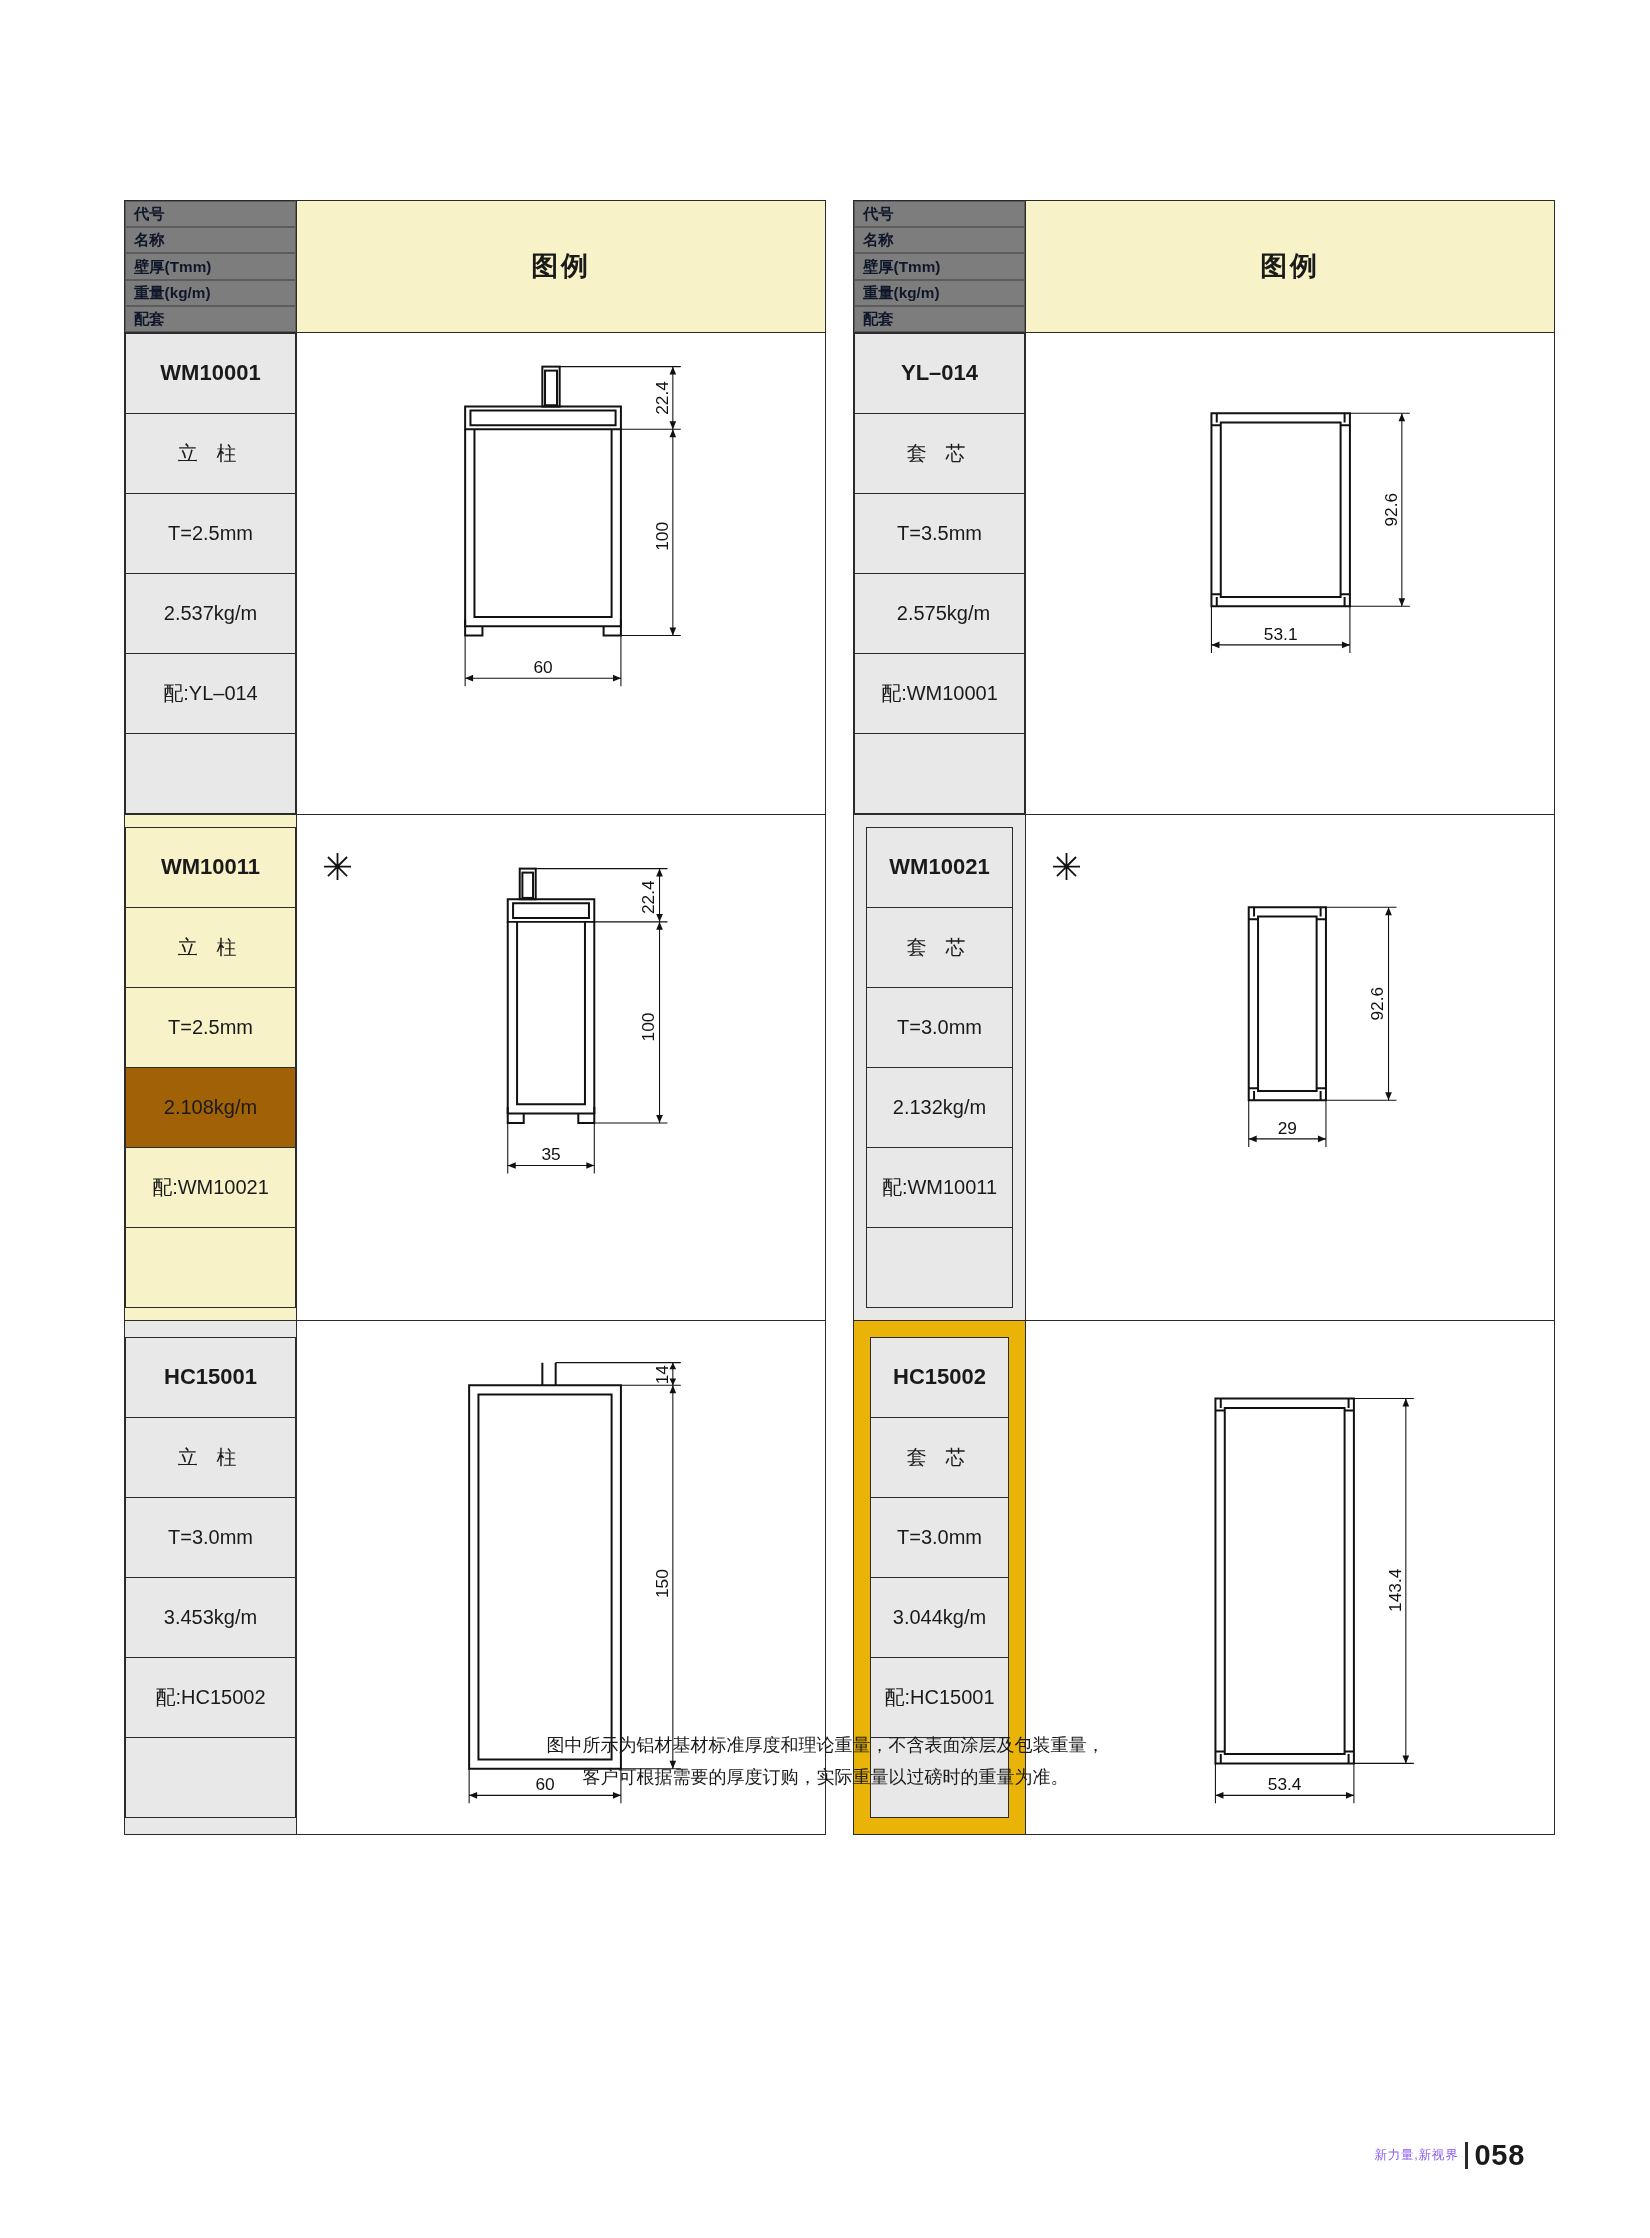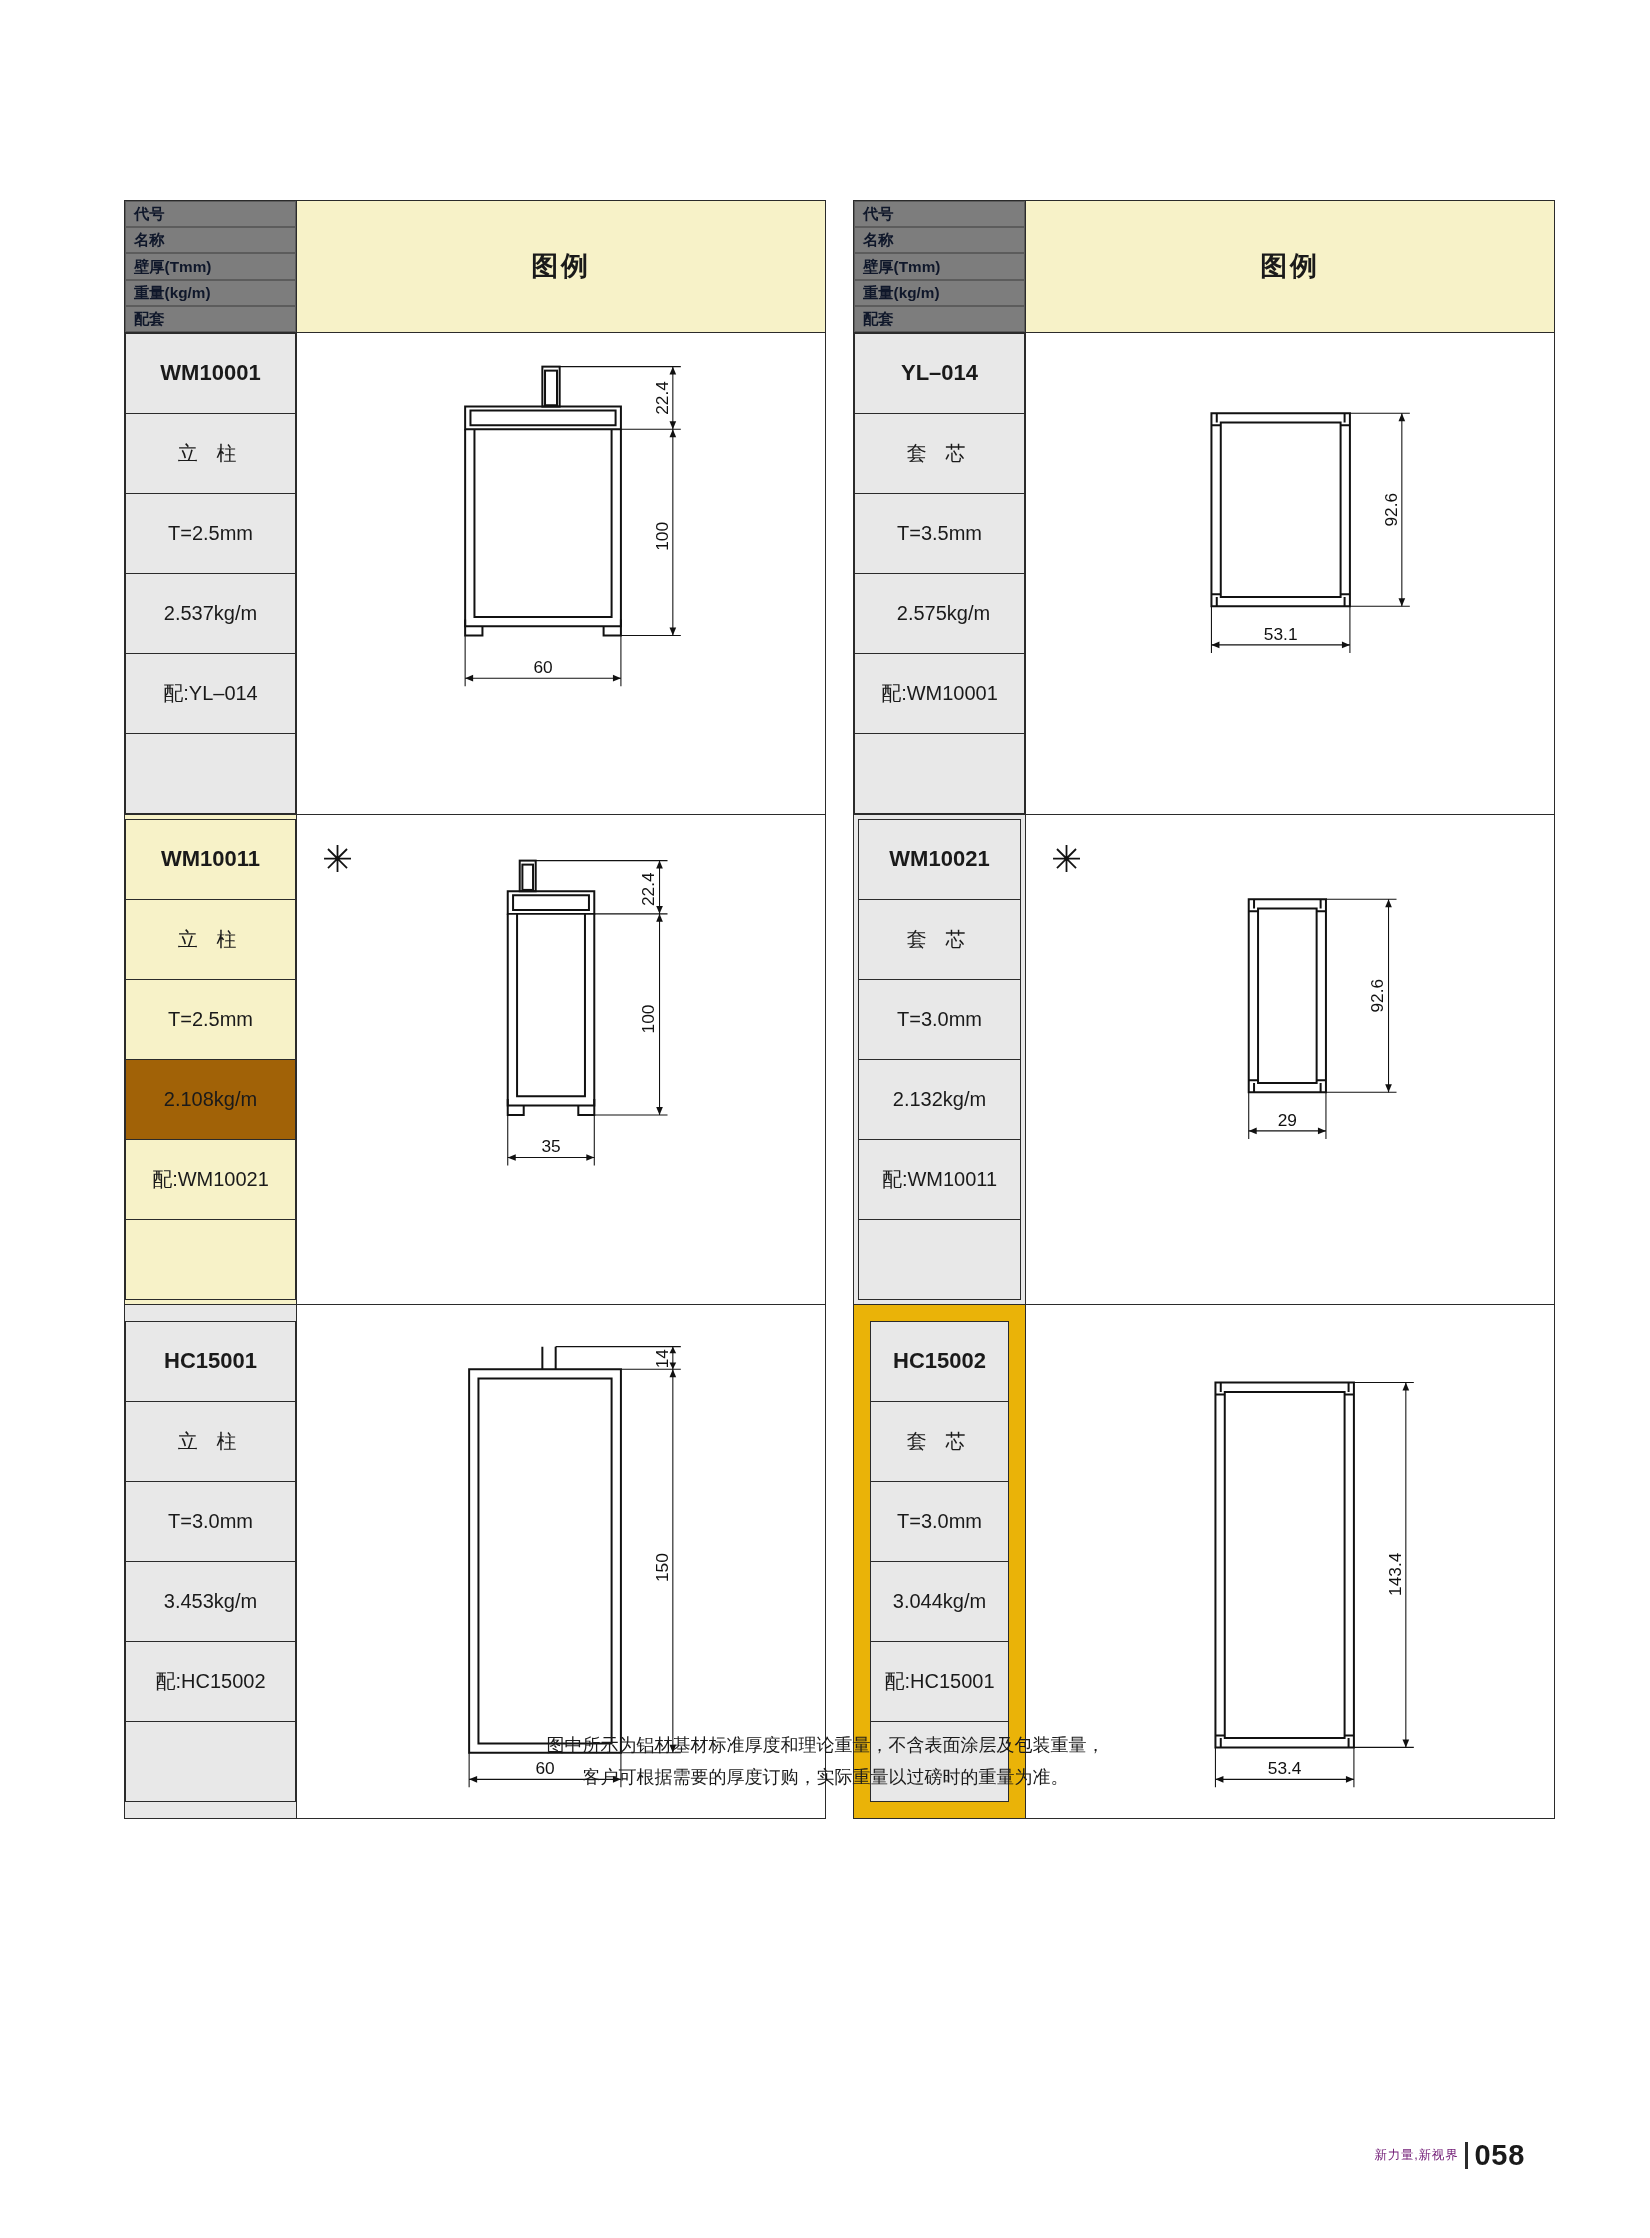"WM10021" td { padding: 4px -> 12px }
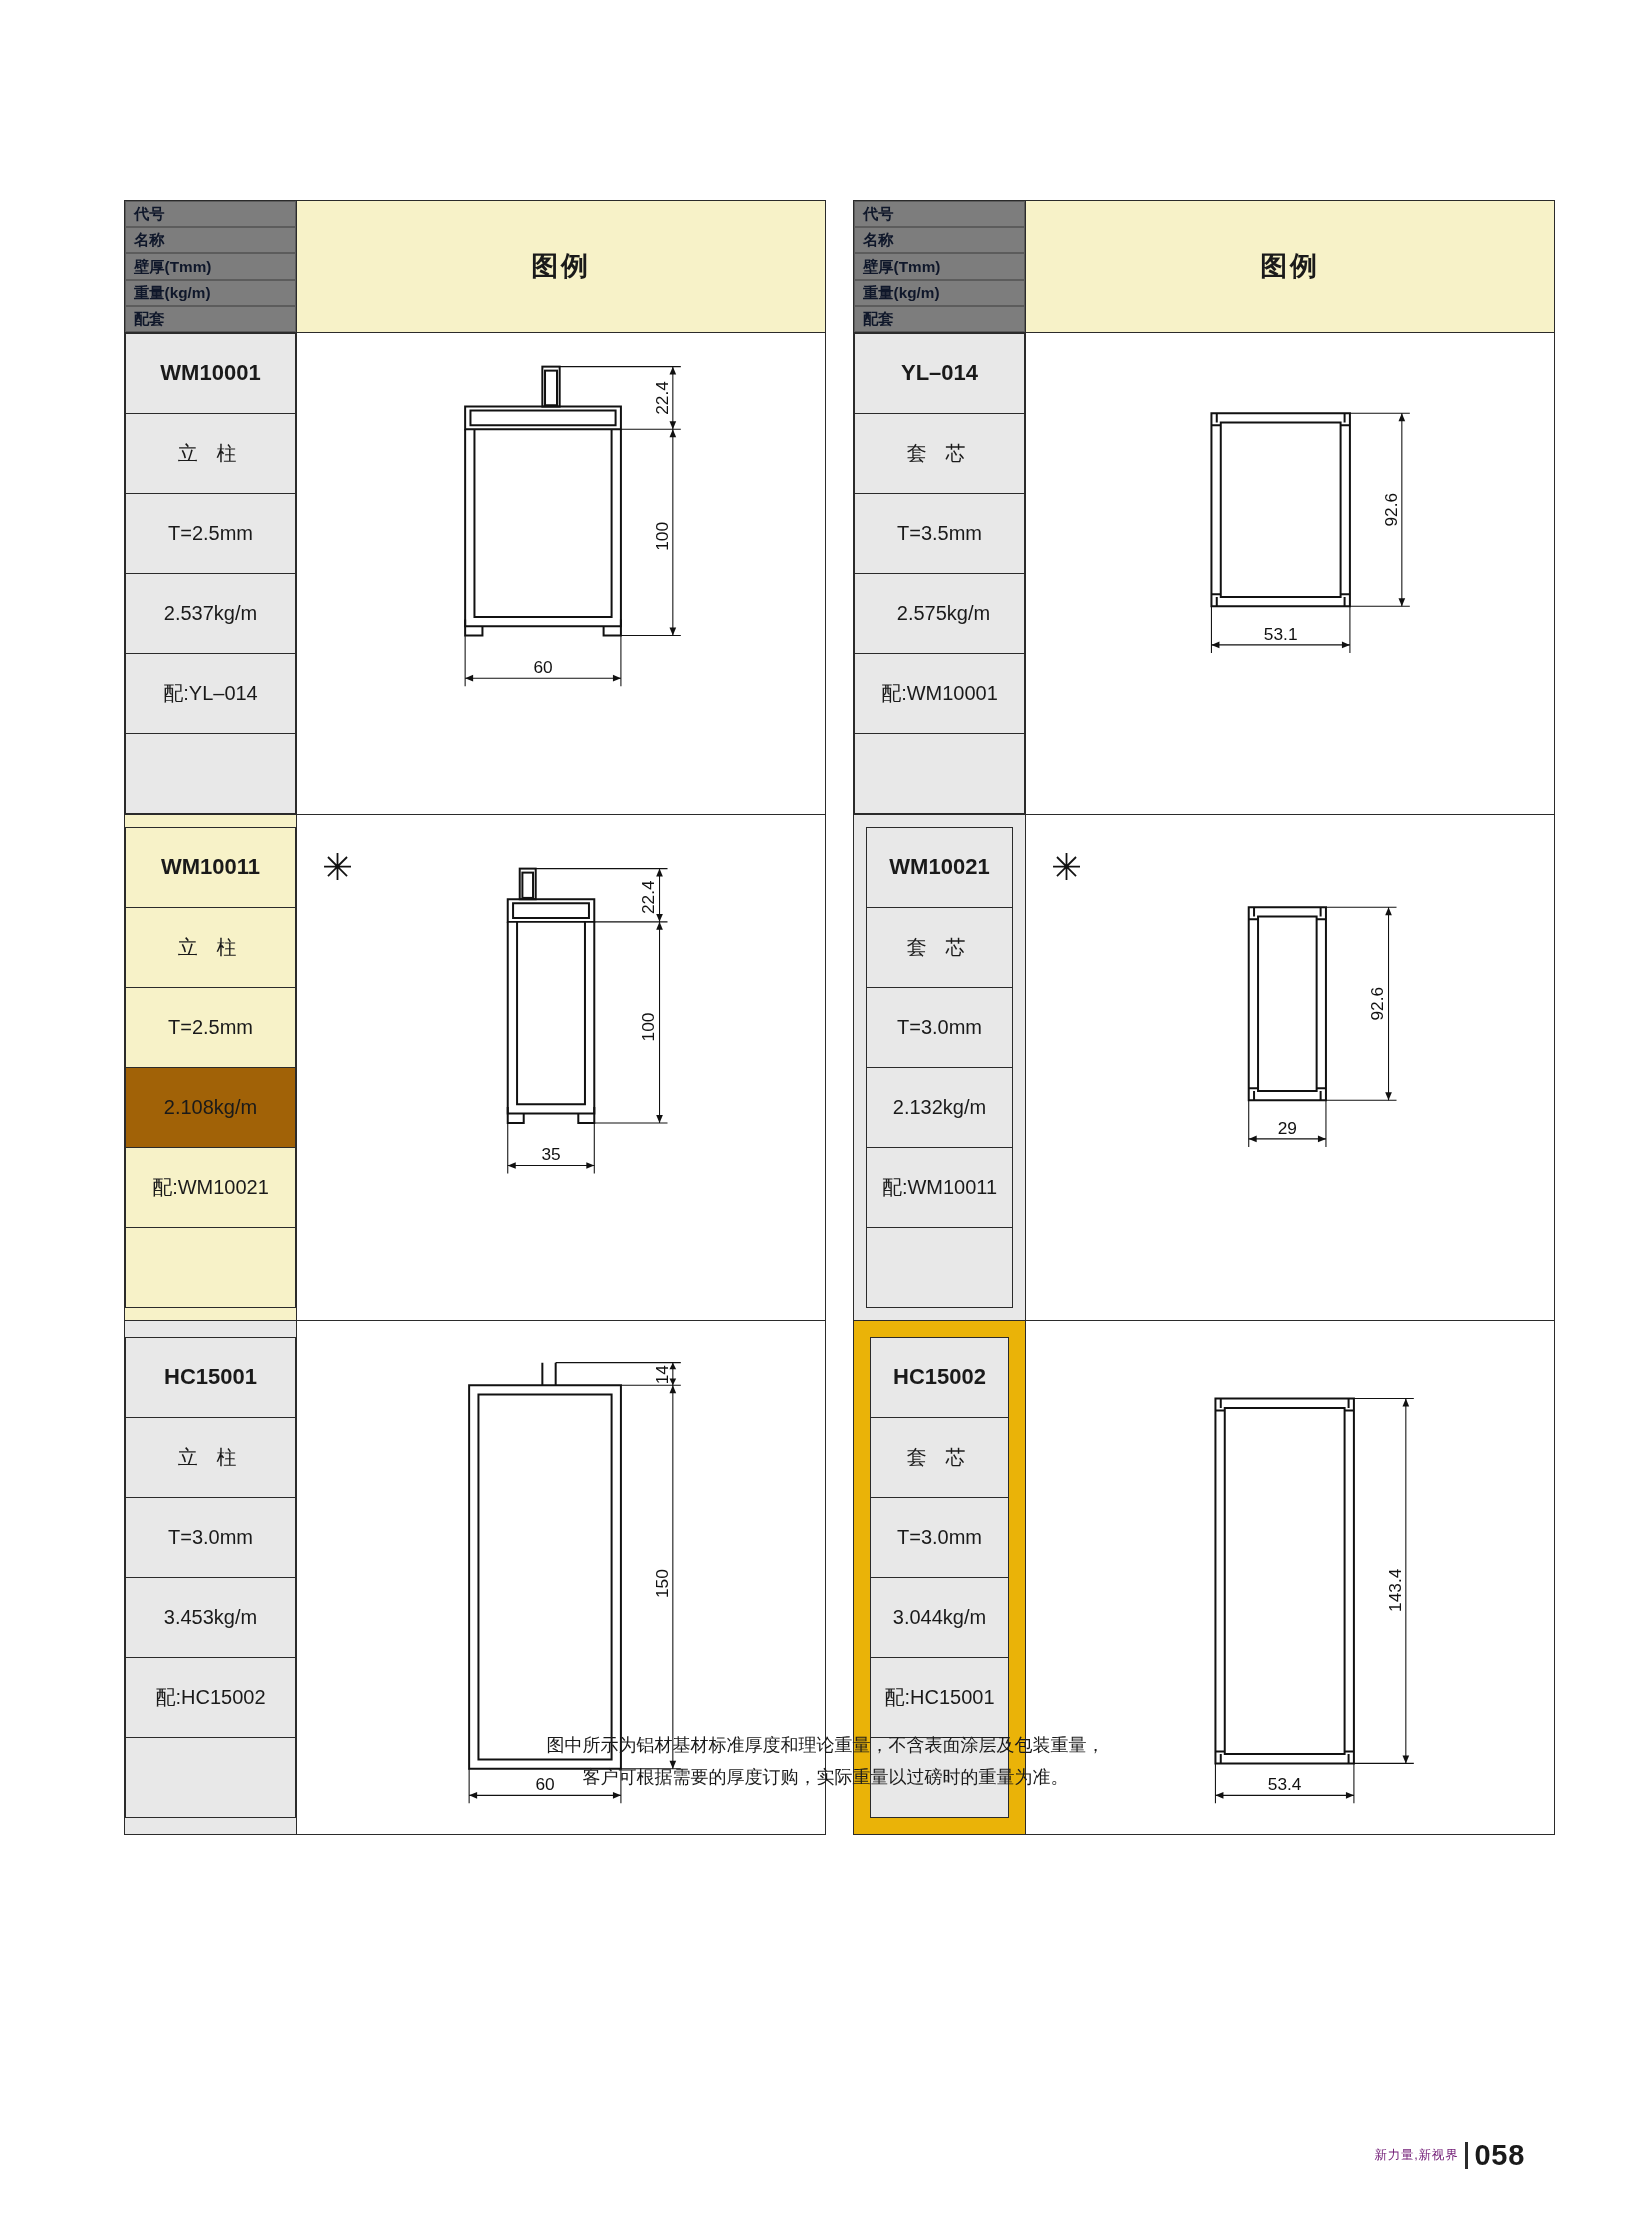"新力量,新视界" .footer .fnote { color: #701a75 -> #8b5cf6 }
